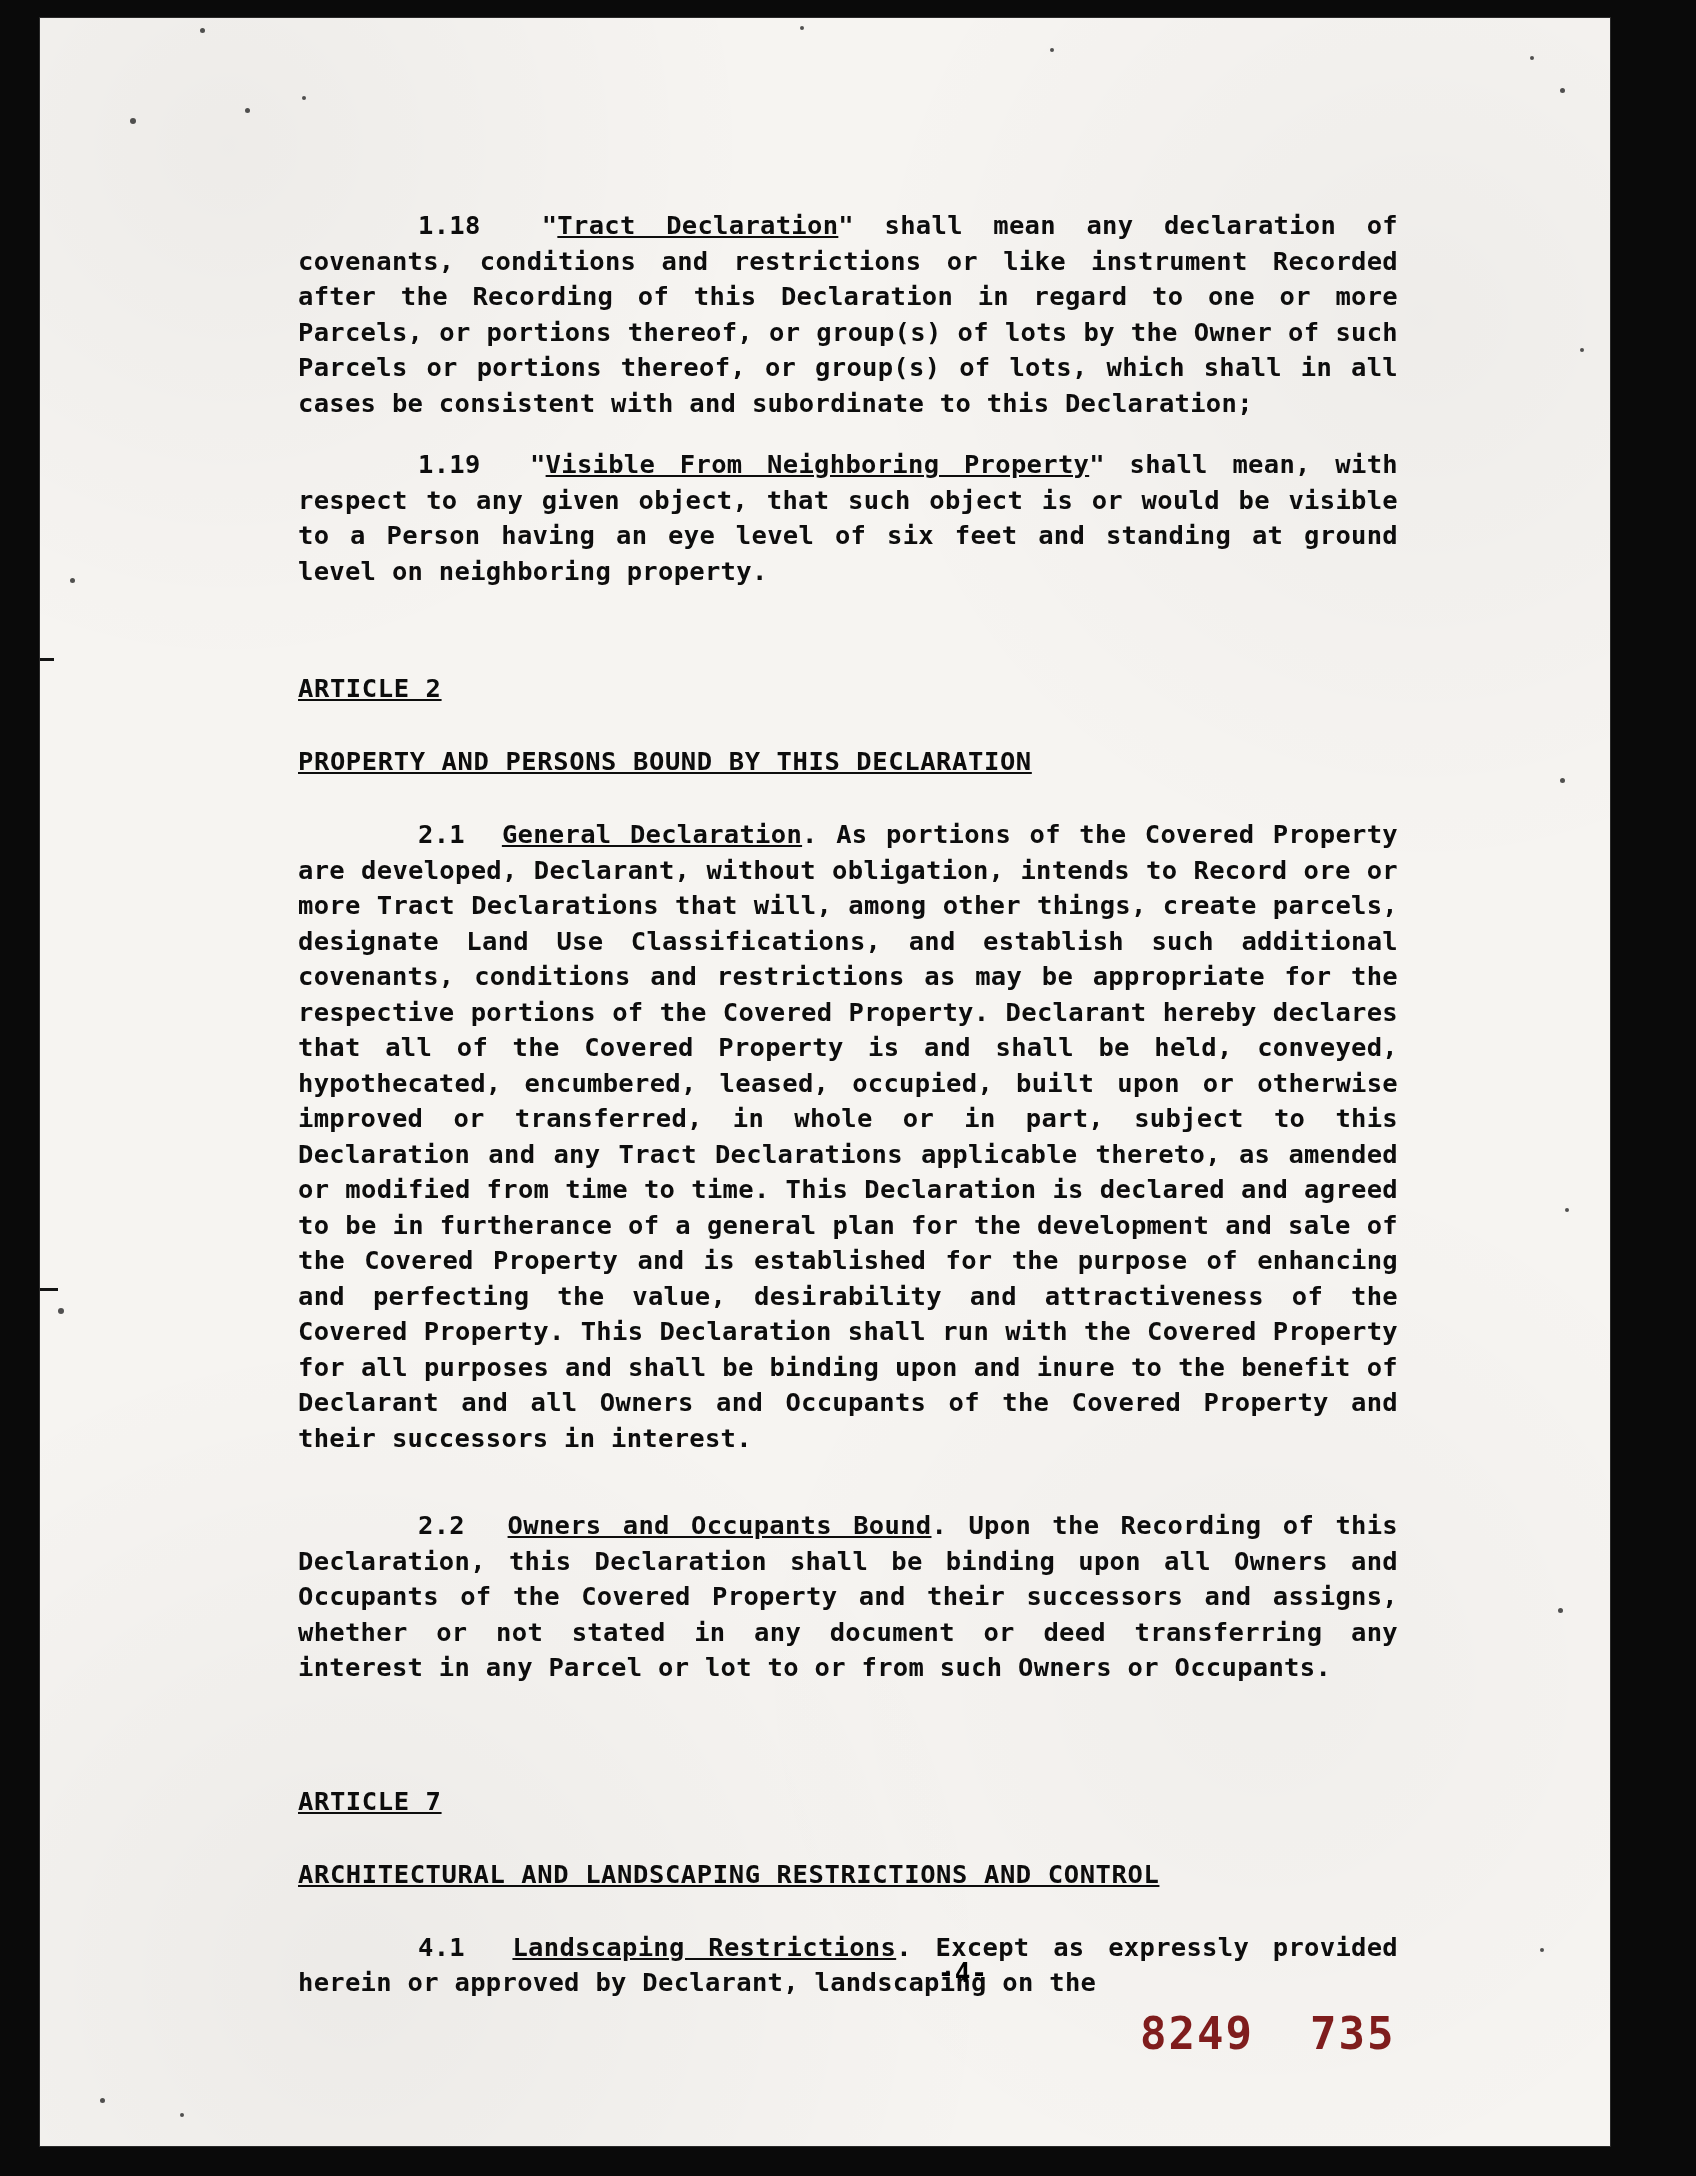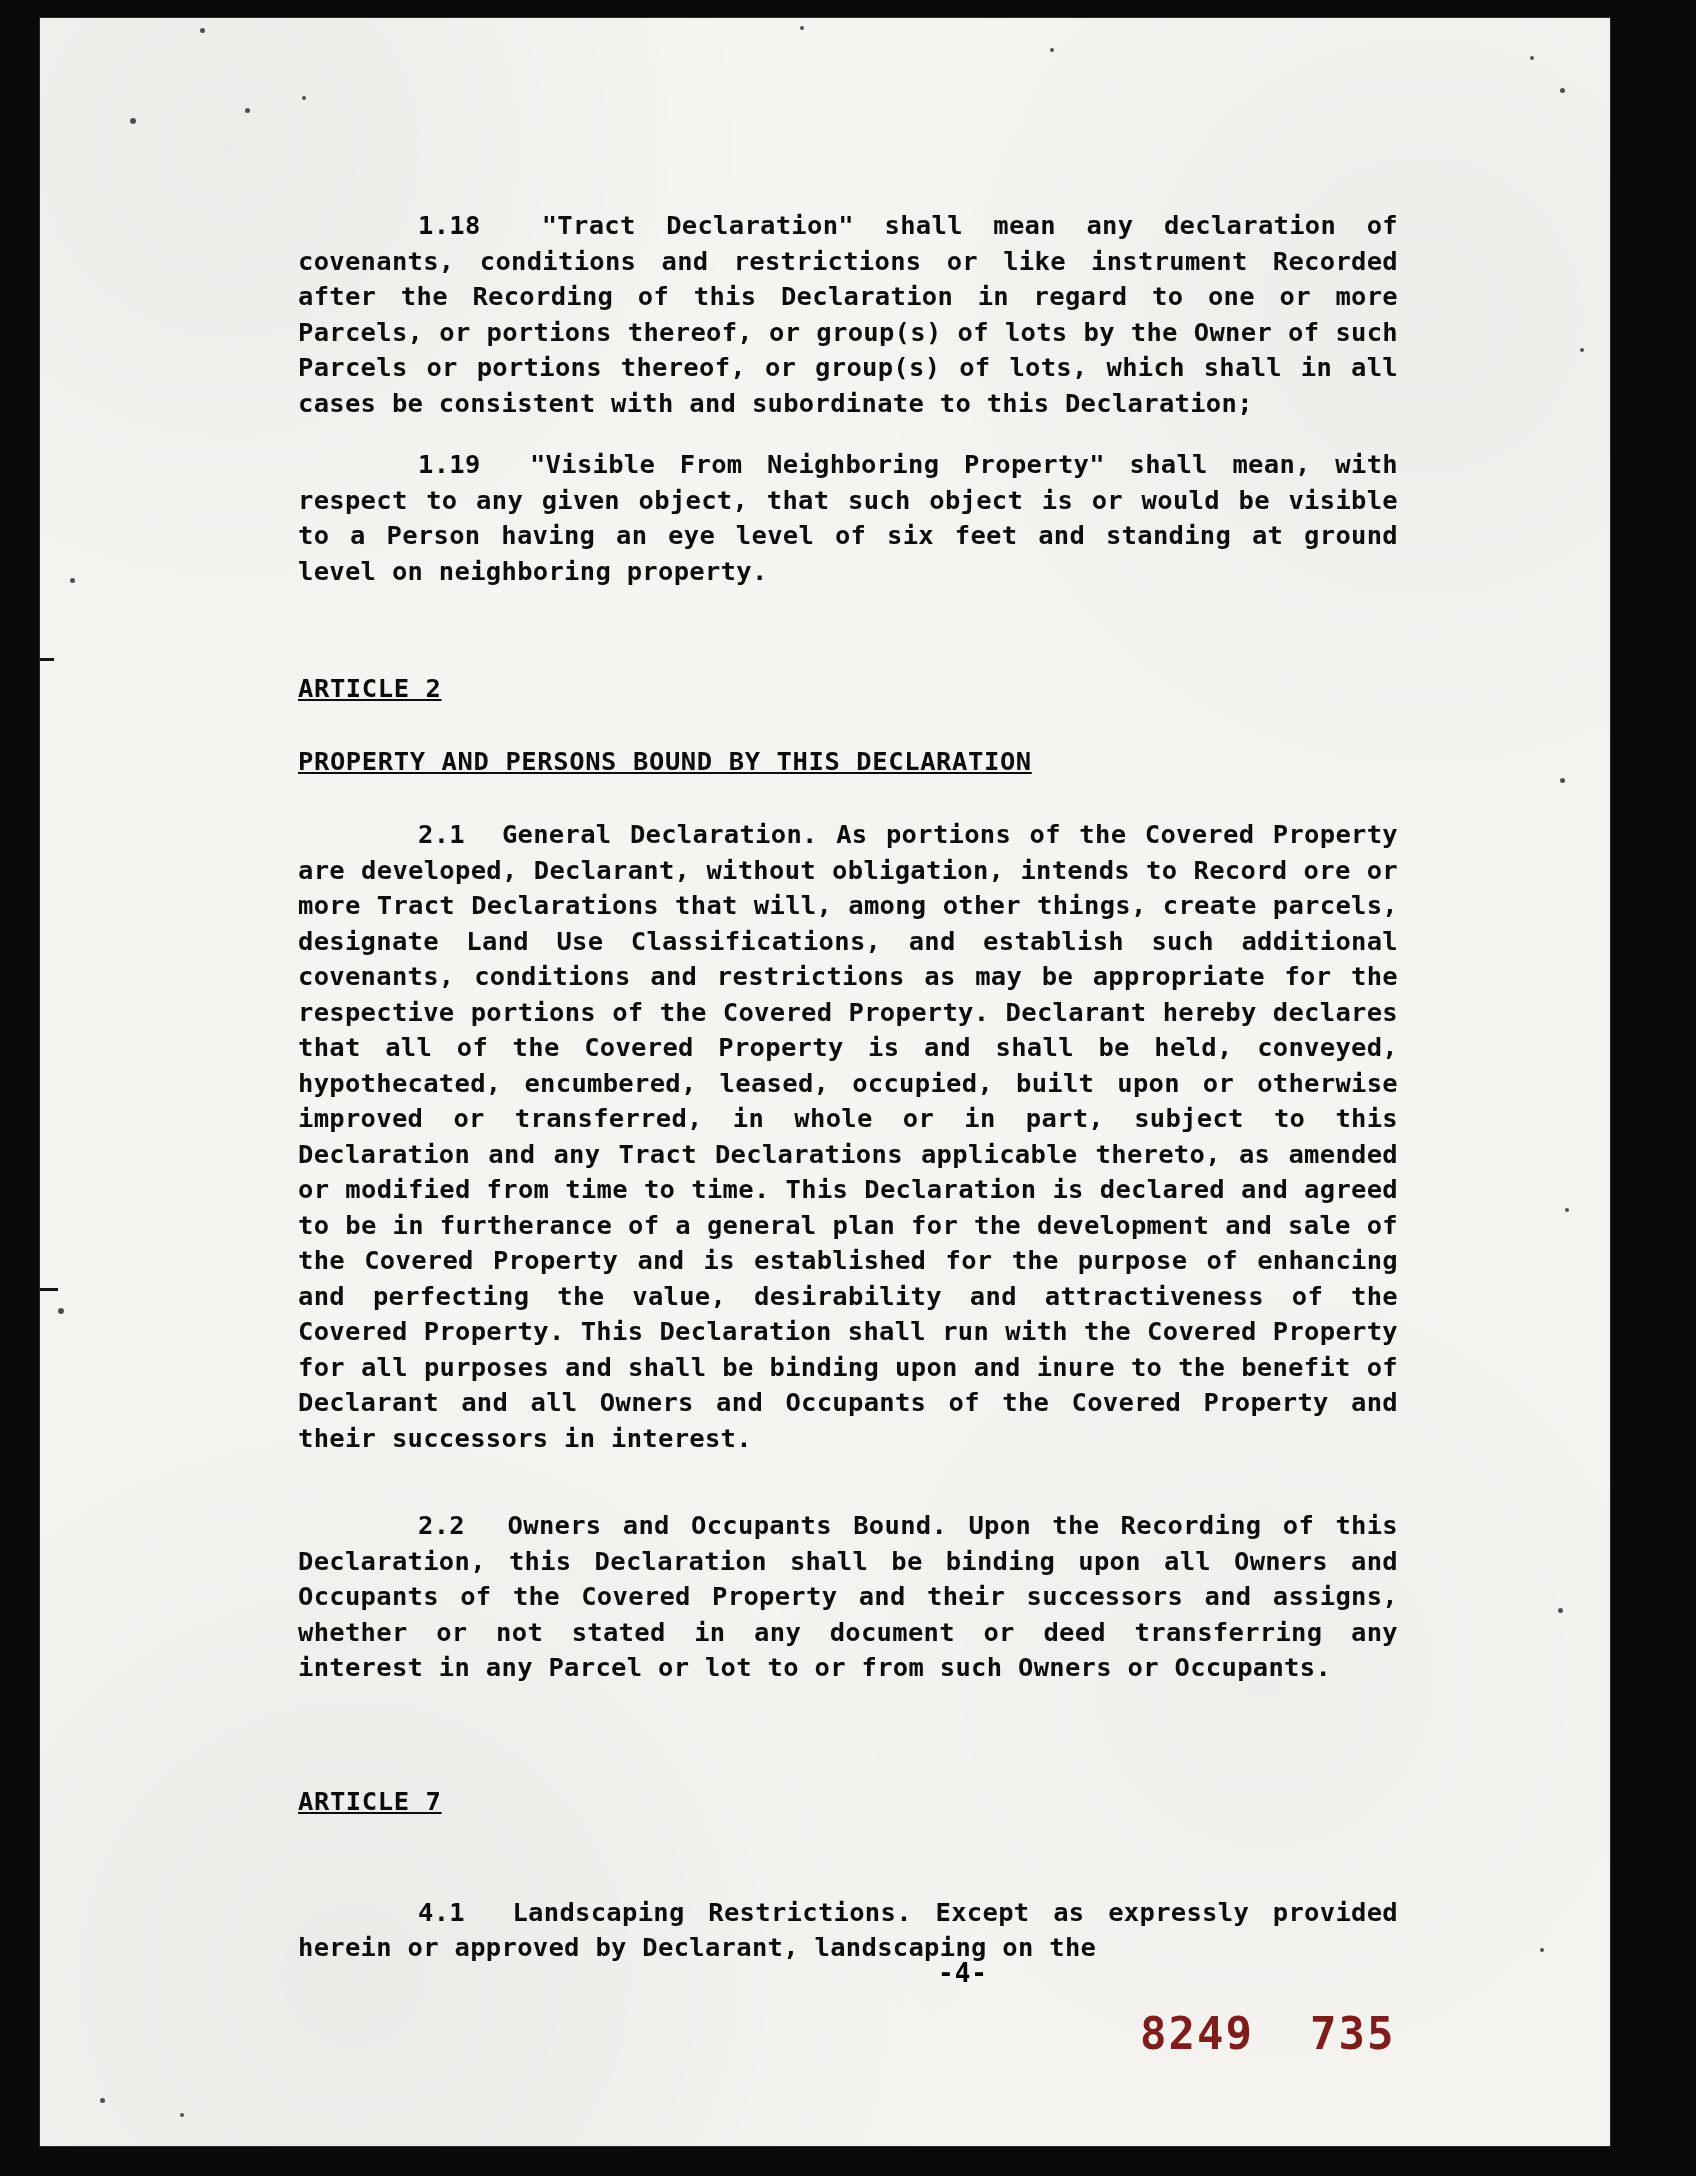"Tract Declaration" .u { text-decoration: none -> underline }
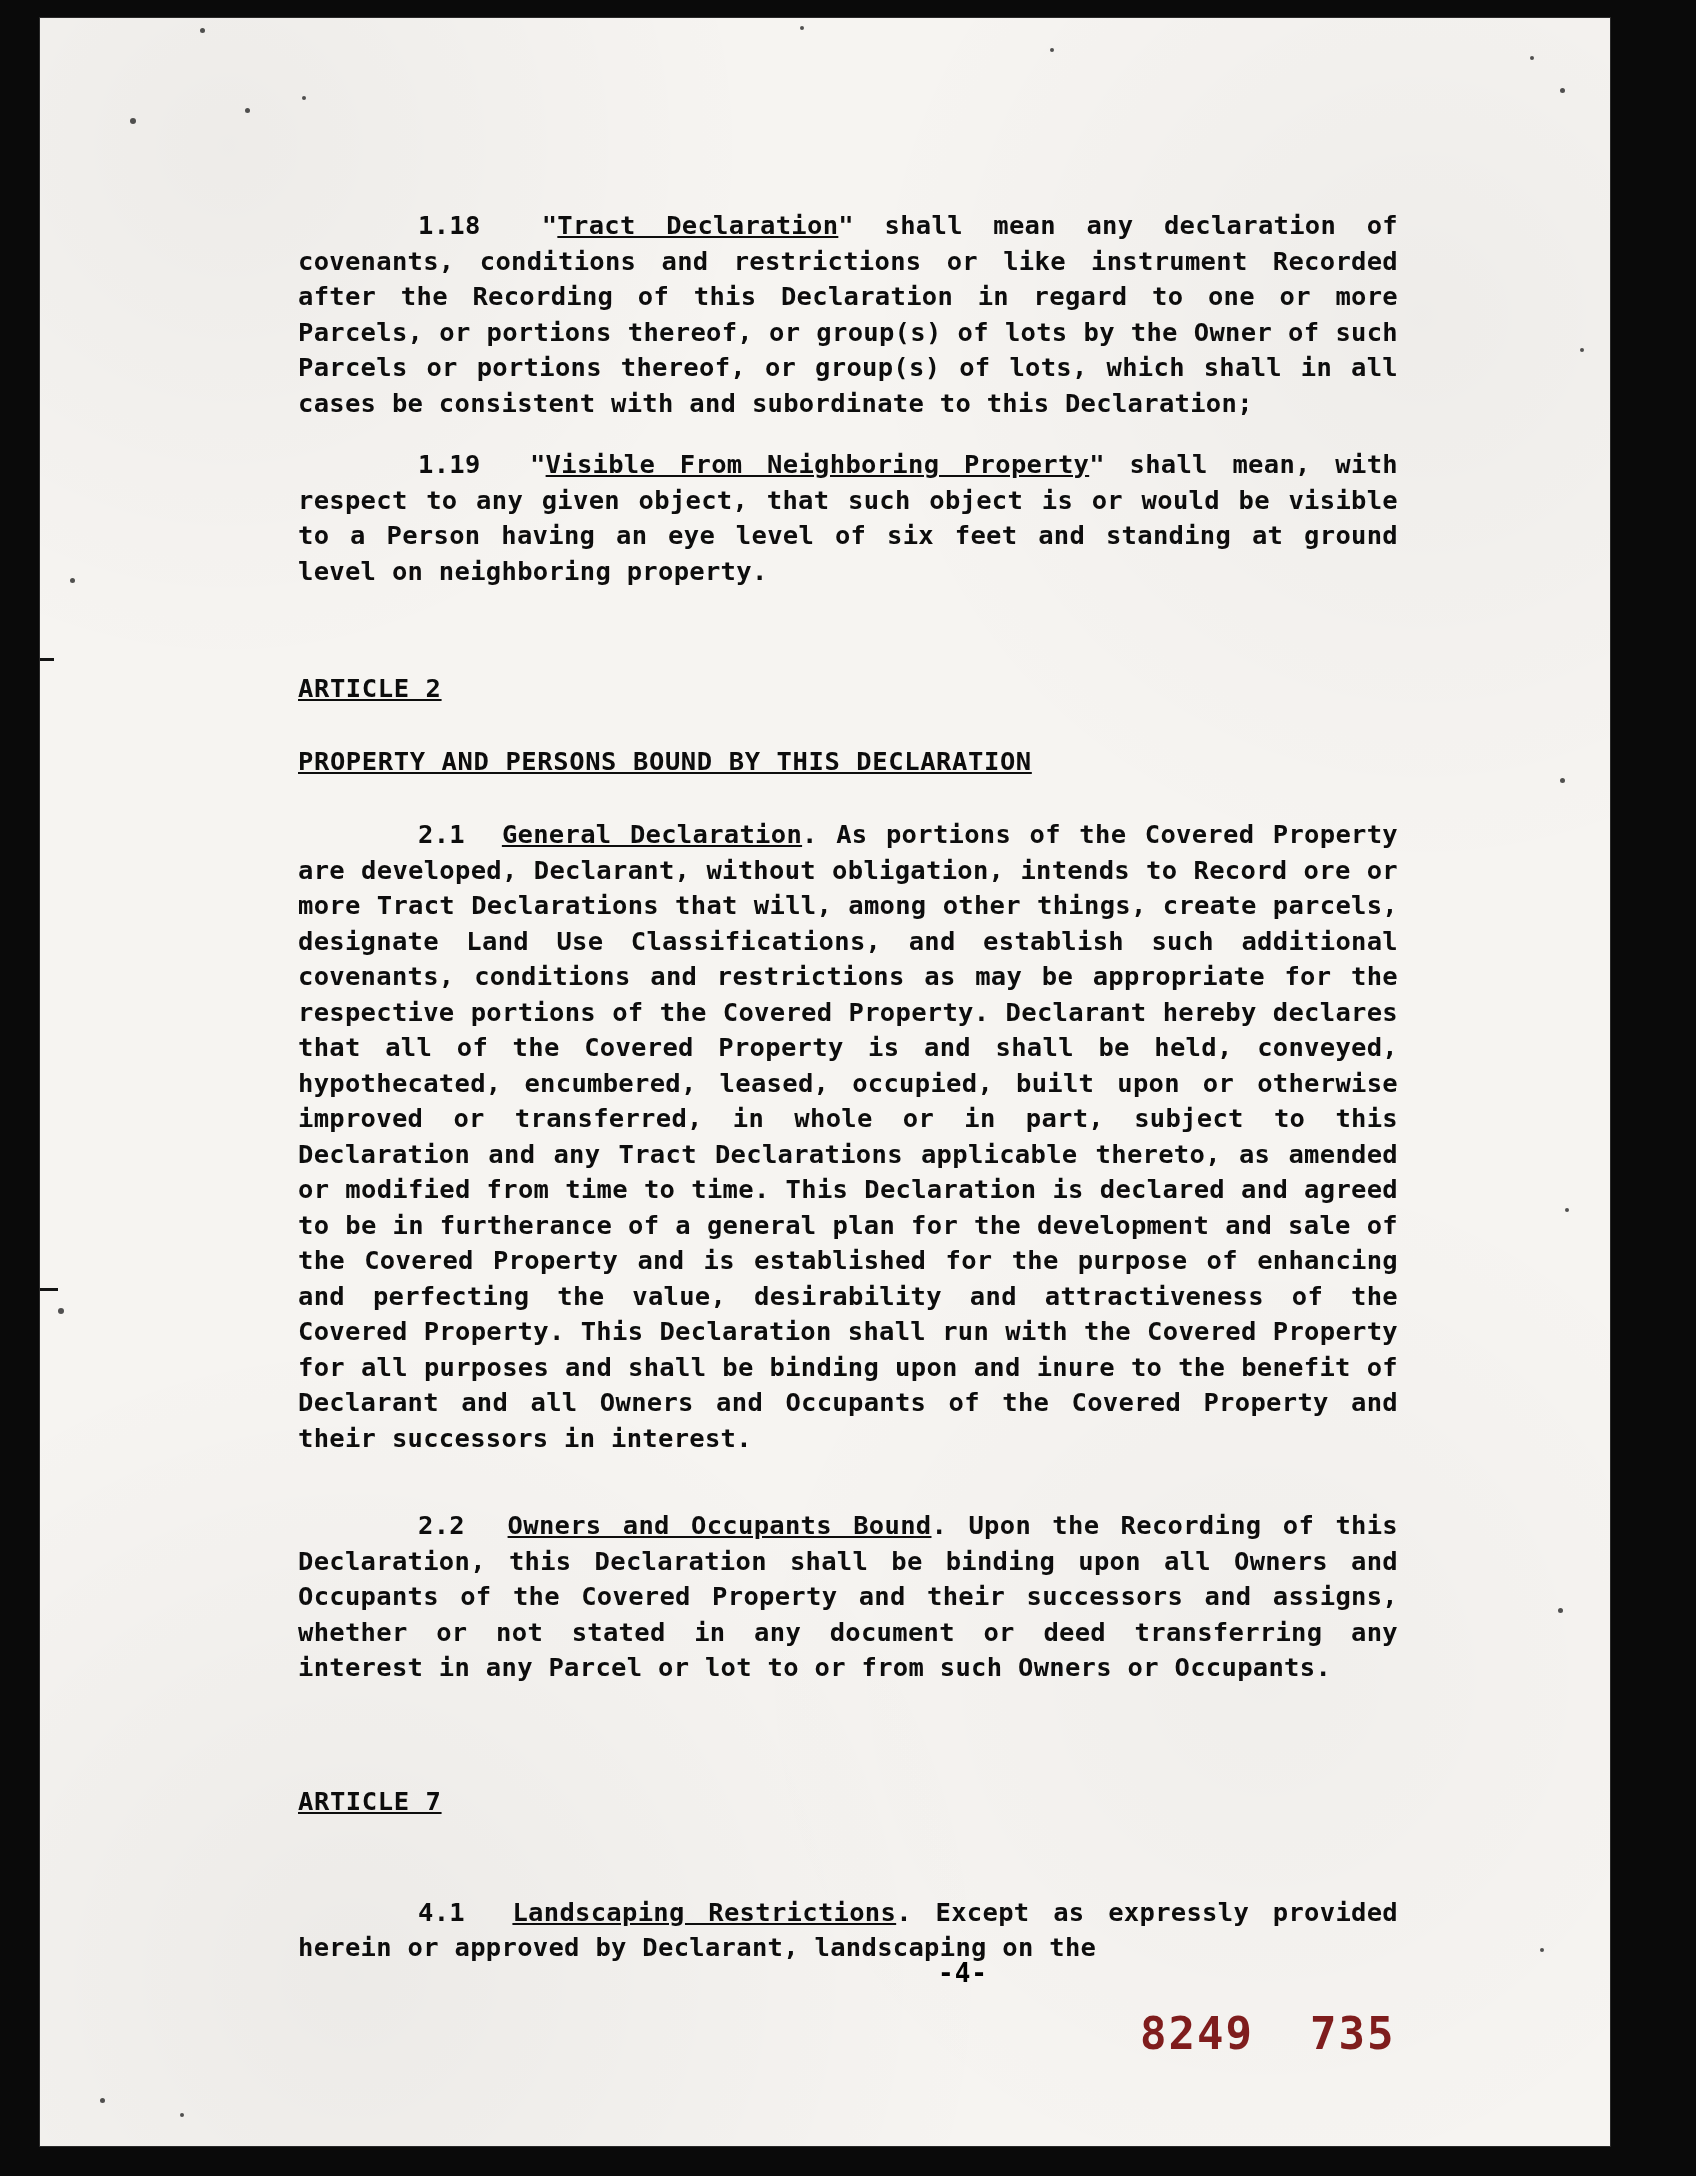"ARCHITECTURAL AND LANDSCAPING" h2.heading { html: none -> <h2><span>ARCHITECTURAL AND LANDSCAPING RESTRICTIONS AND CONTROL</span></h2> }
